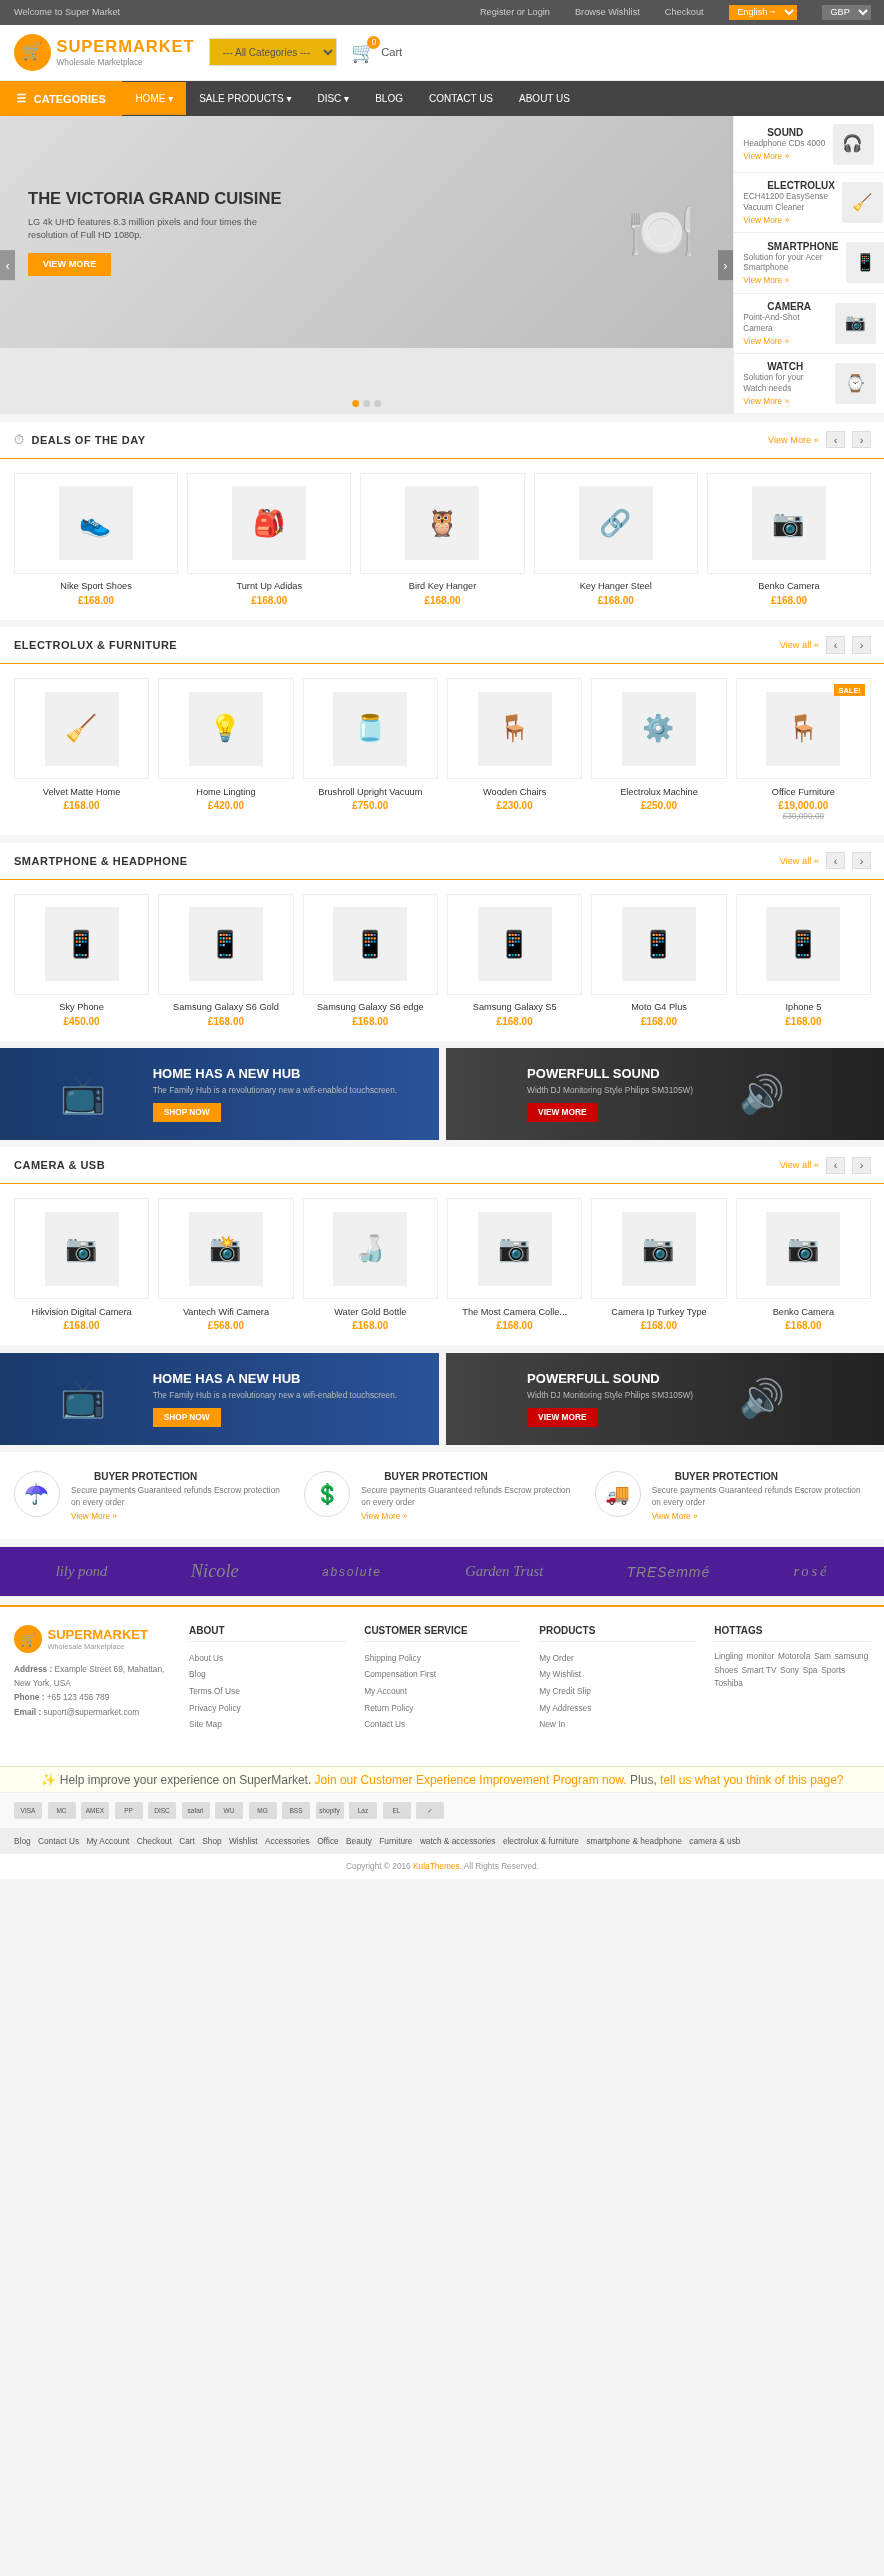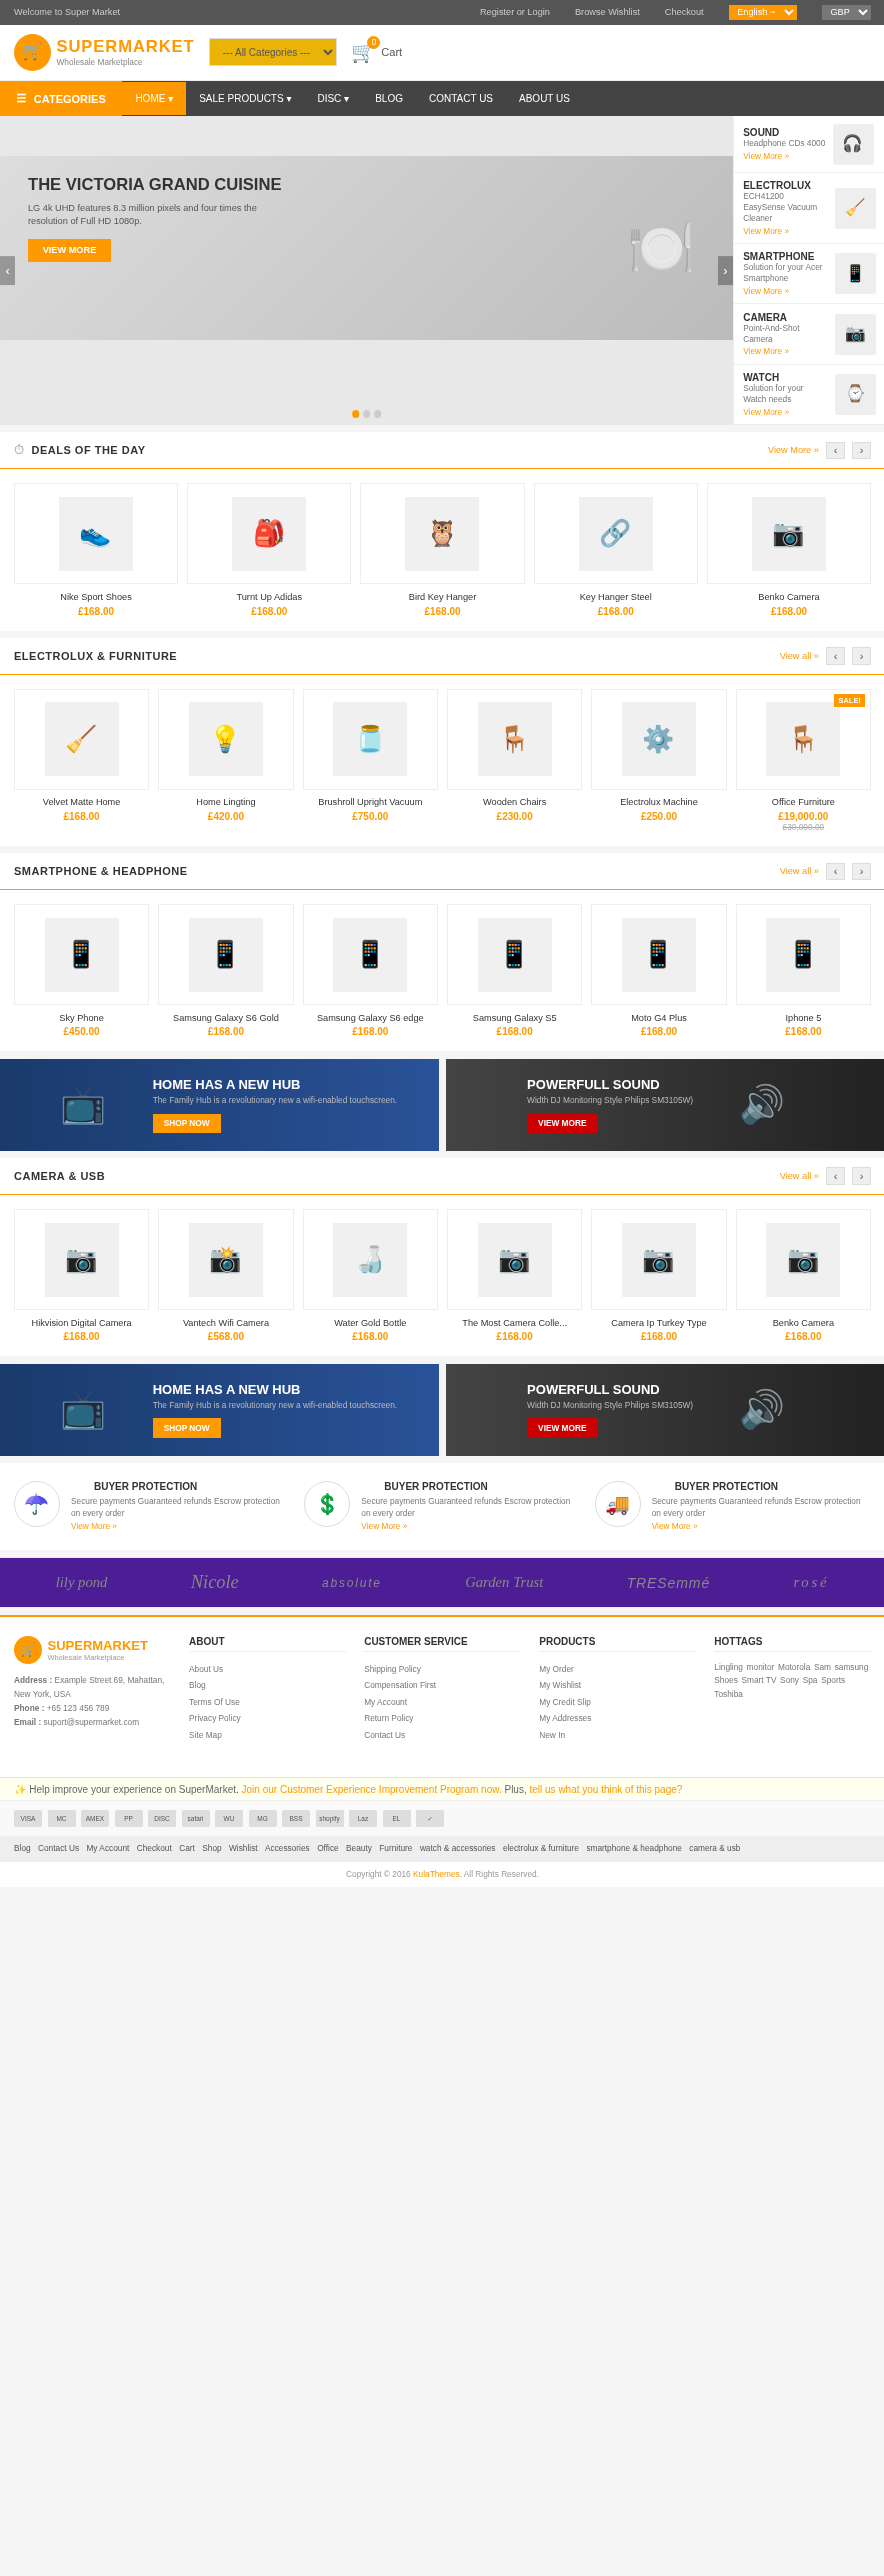"SOUND" .side-item-text h4 { margin-left: none -> 24px }
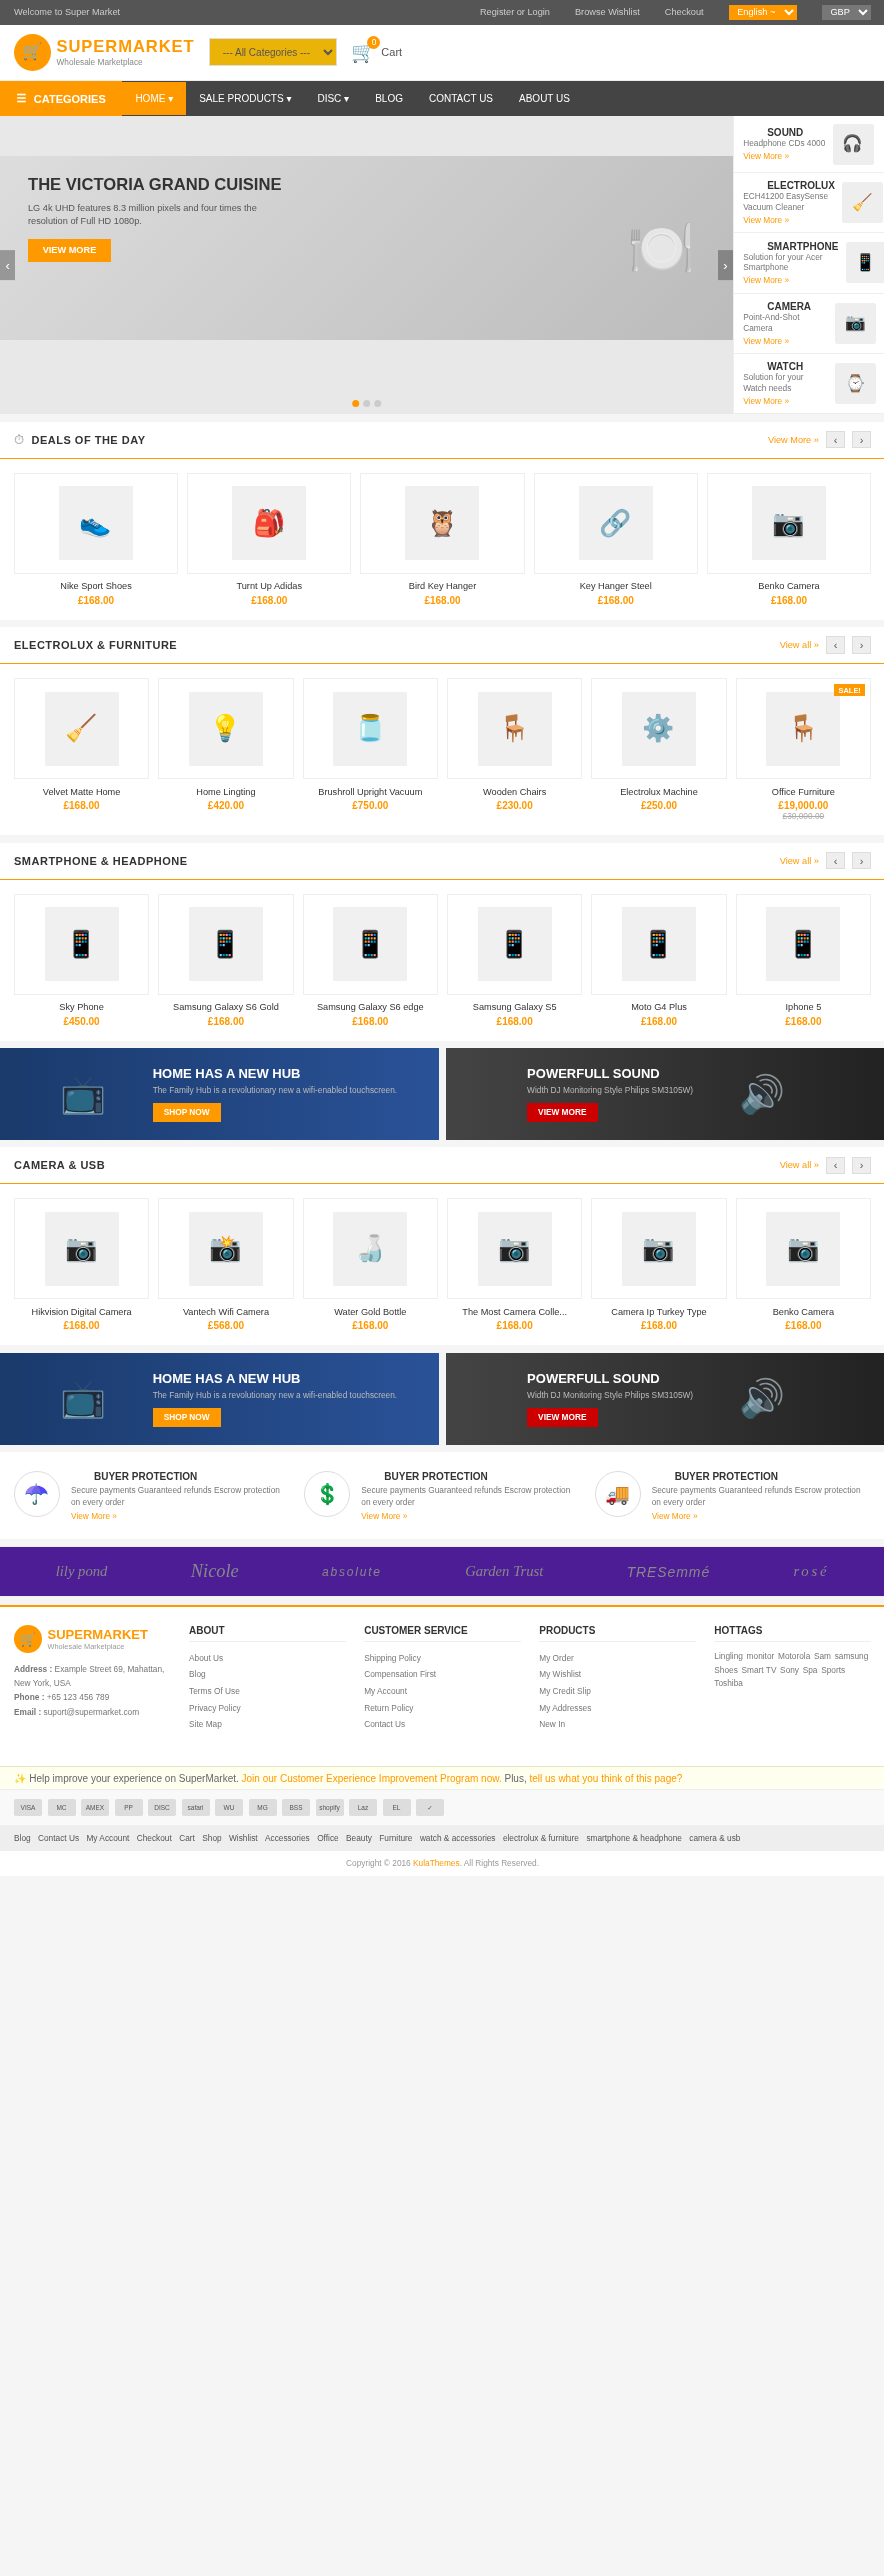"THE VICTORIA GRAND CUISINE" .hero-img-area { align-items: flex-start -> center; height: 184px -> 232px; margin-top: 40px -> none }
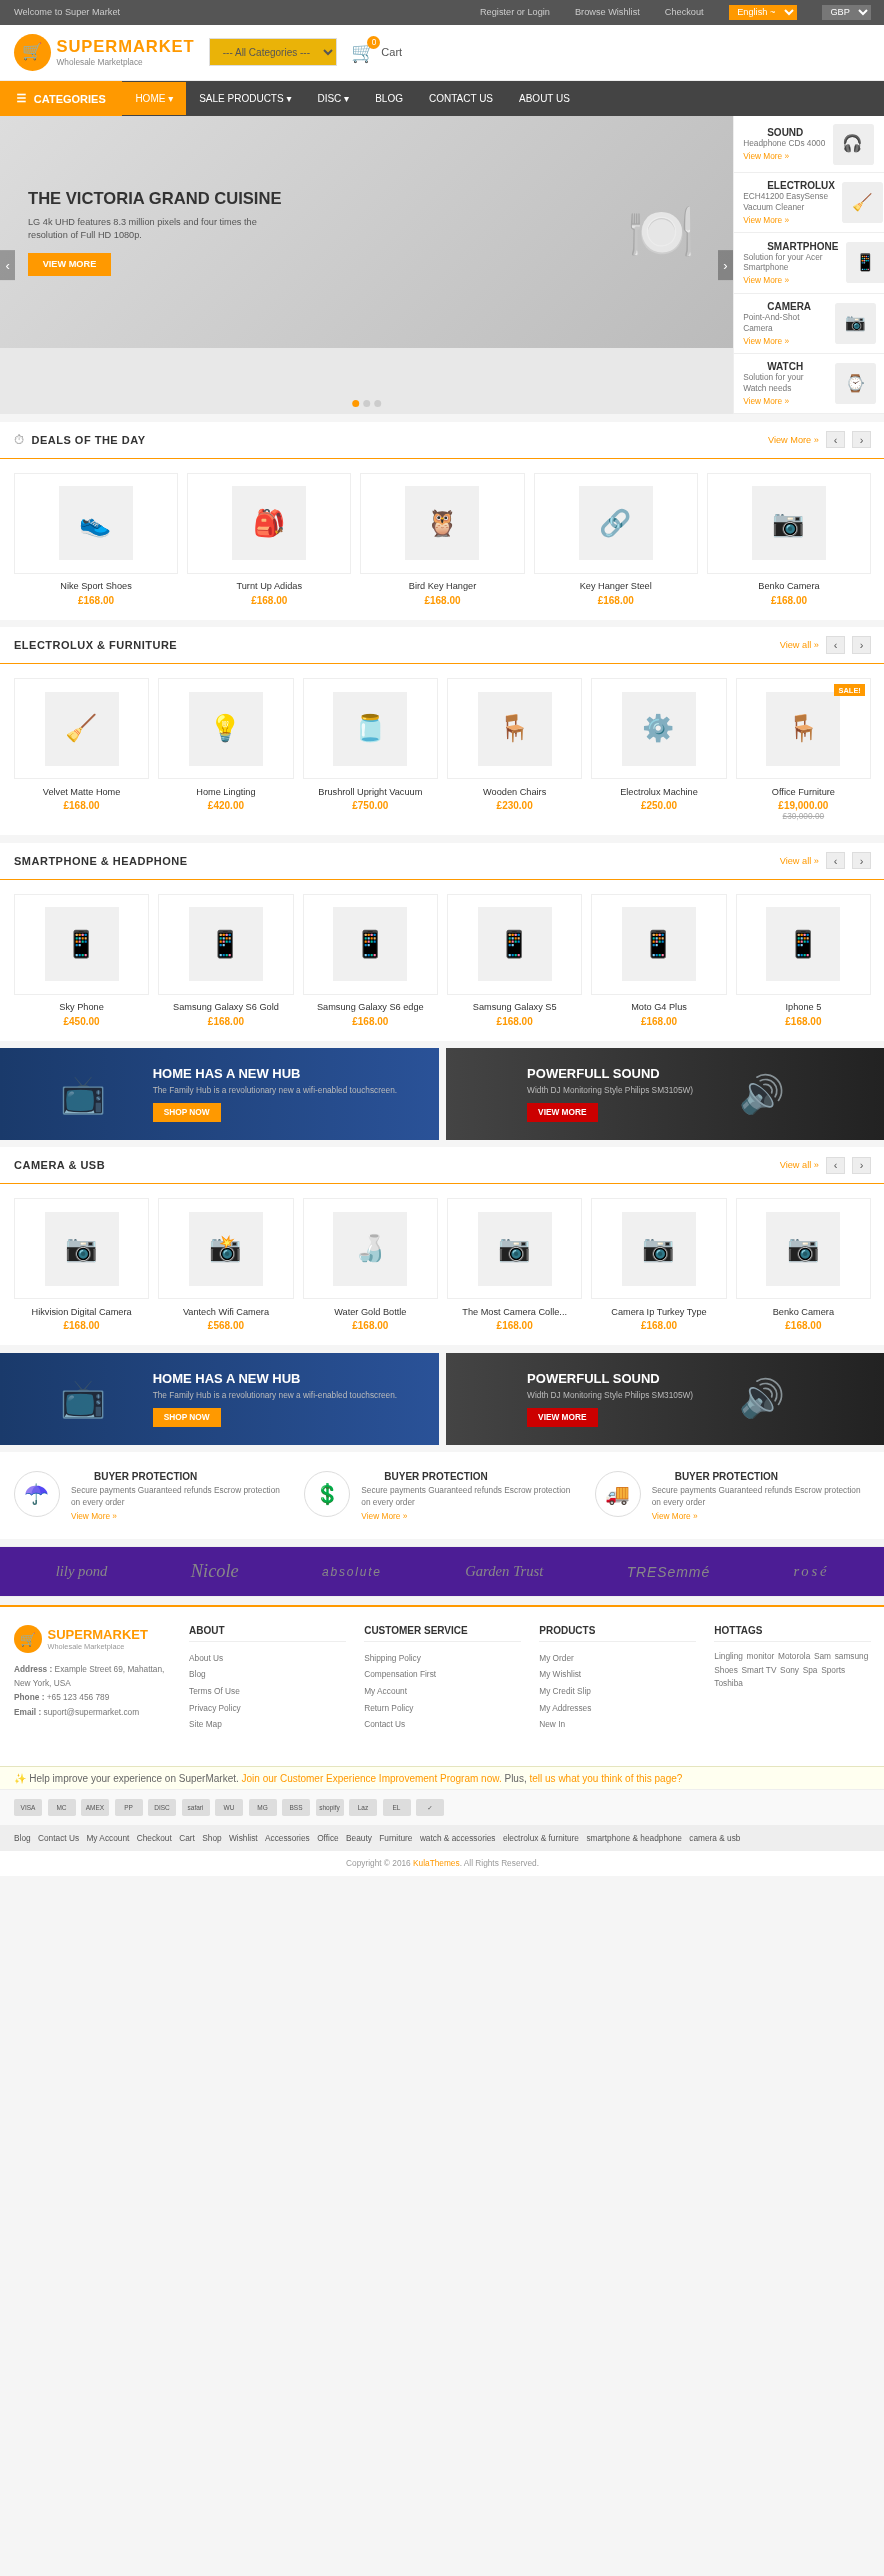"✨ Help improve your experience" .improve-bar { font-size: 10px -> 12px; text-align: none -> center }
